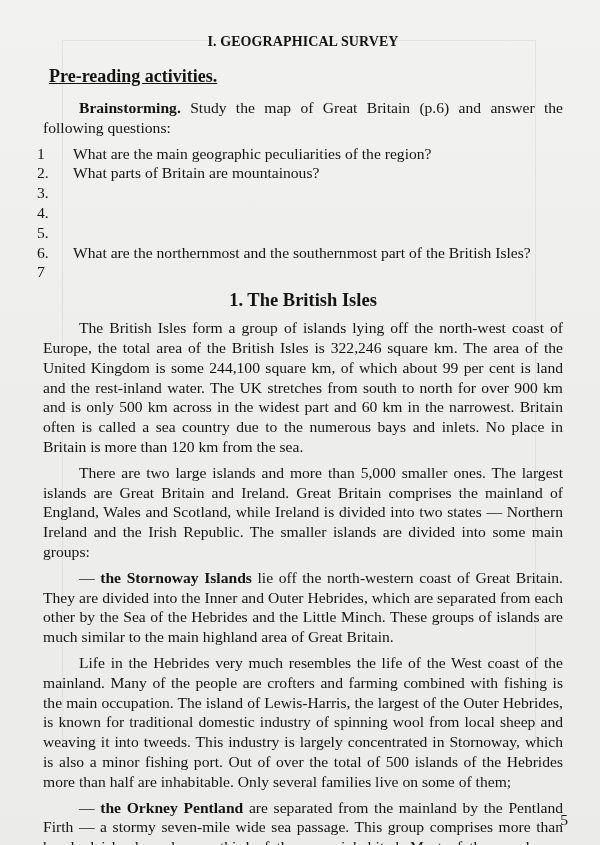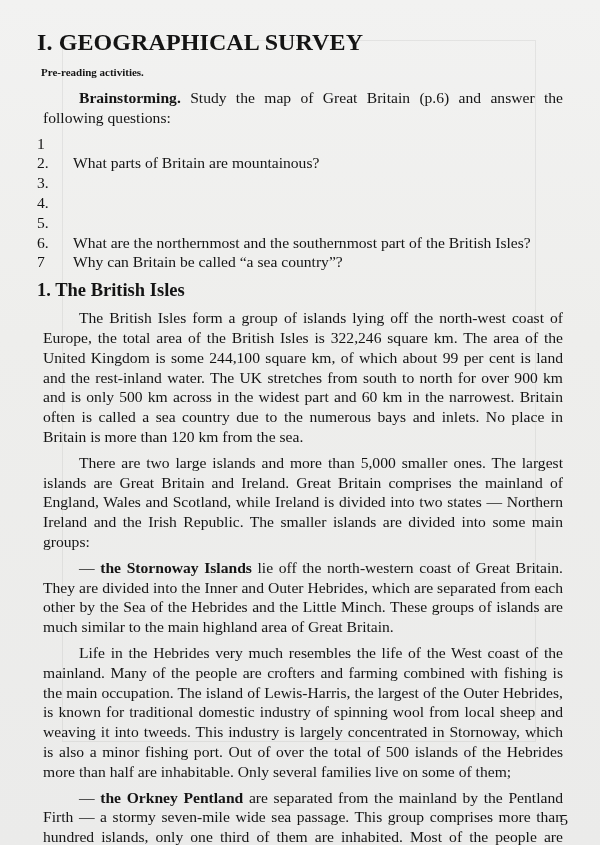"I. GEOGRAPHICAL SURVEY" .chapter-title { font-size: 24px -> 14px; text-align: left -> center }
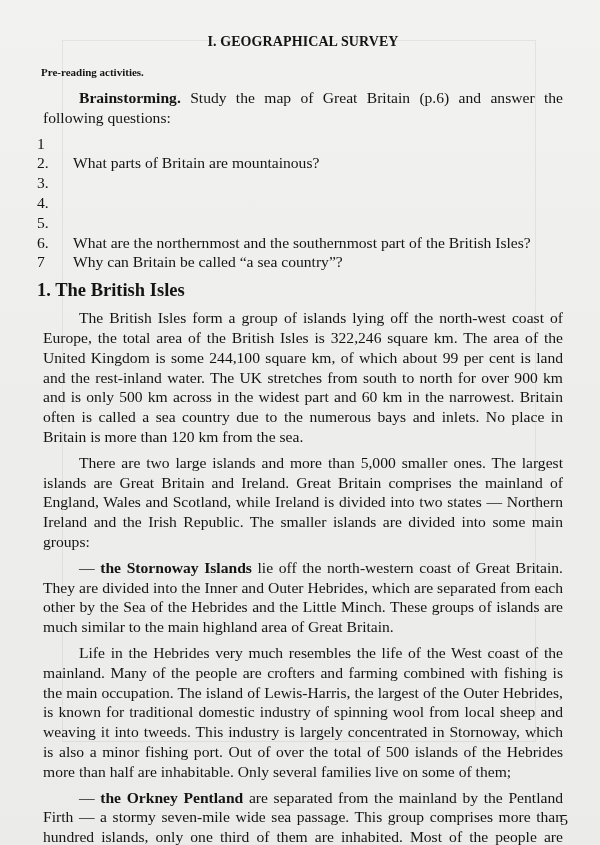"Pre-reading activities." .section-head { font-size: 11px -> 18px; margin: 4px -> 12px; text-decoration: none -> underline }
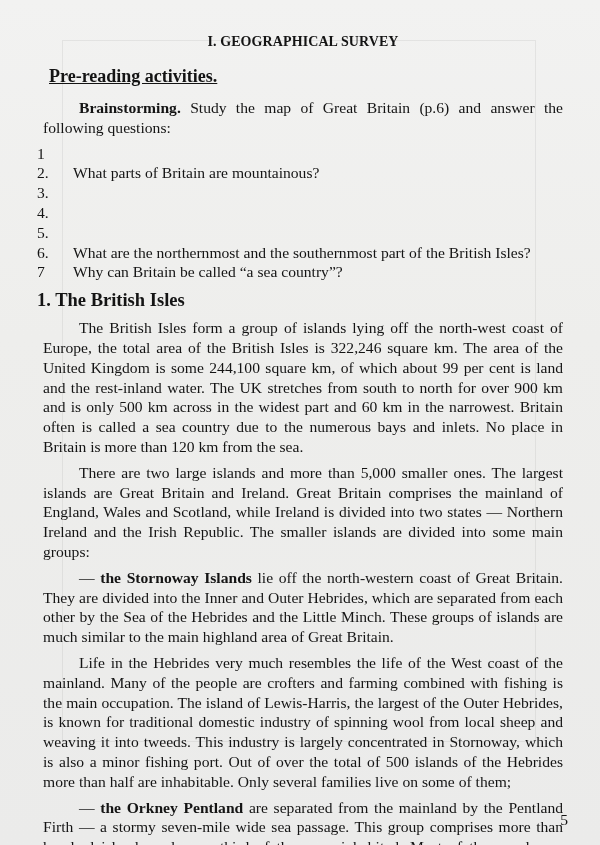"What are the main geographic" span { html: none -> <span>What are the main geographic peculiarities of the region?</span> }
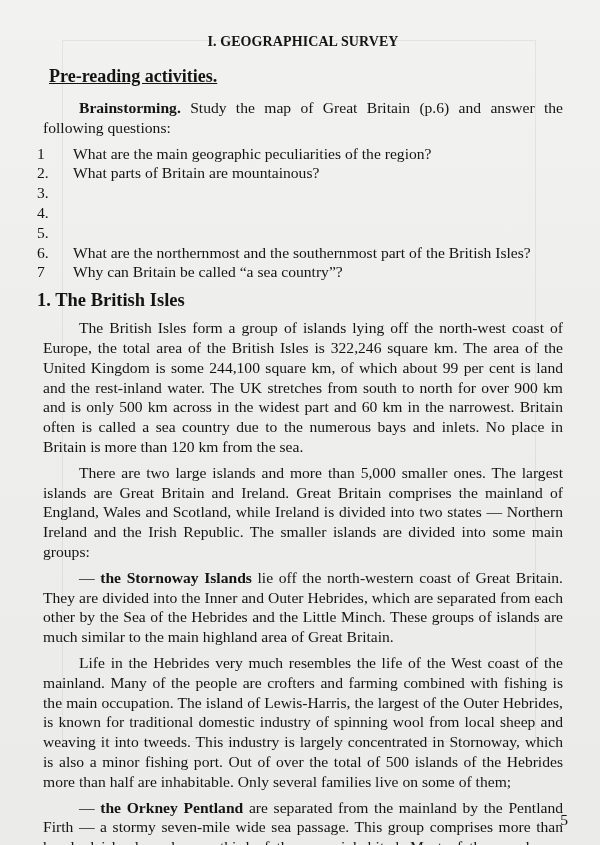"Why can Britain be called" span { html: <span>Why can Britain be called “a sea country”?</span> -> none }
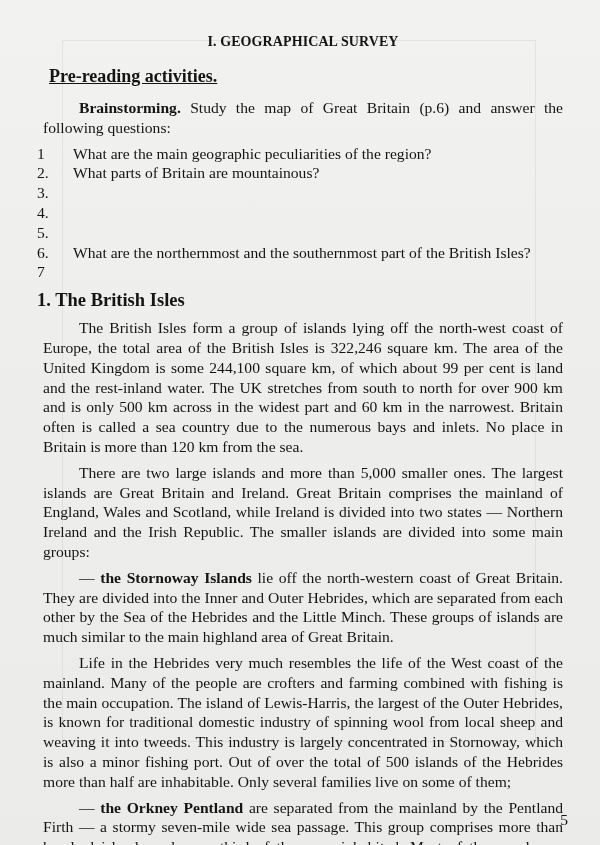"1. The British Isles" .subtitle { text-align: none -> center }
